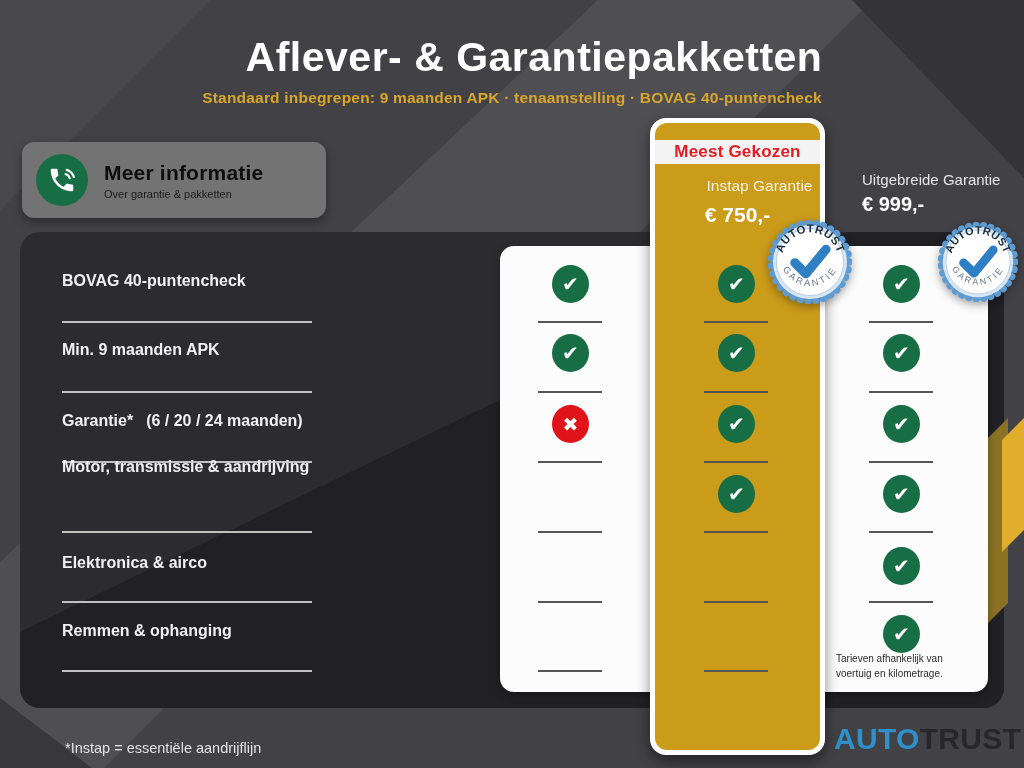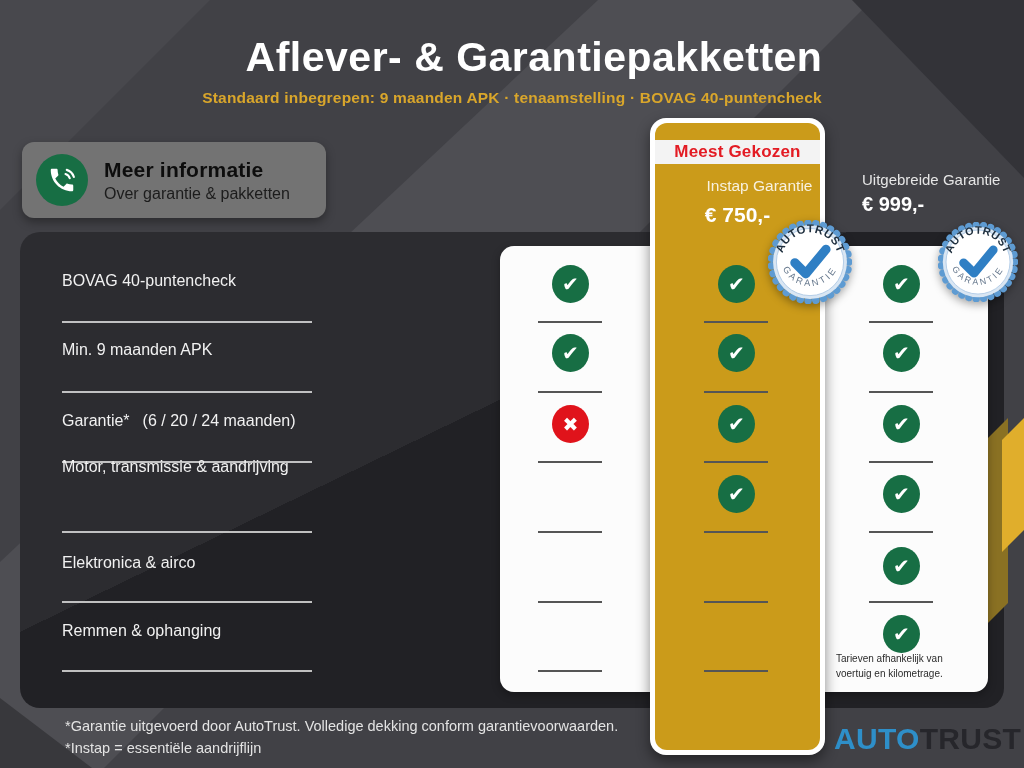"Over garantie & pakketten" .info-sub { font-size: 16px -> 11px }
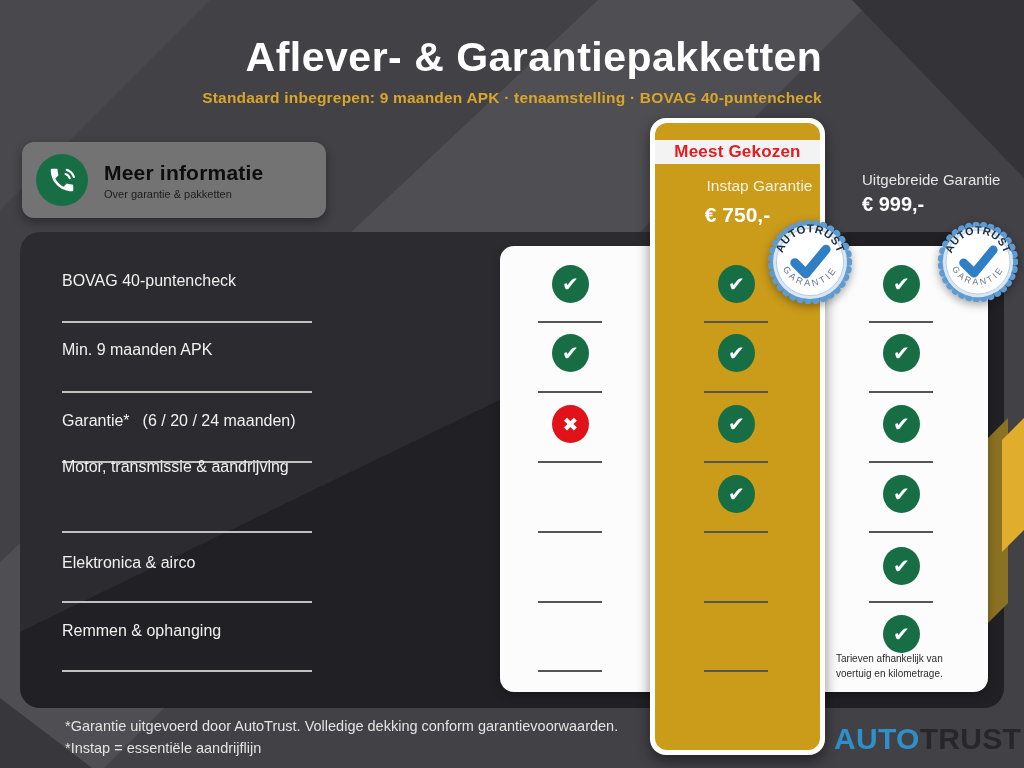"BOVAG 40-puntencheck" .grid-overlay { font-weight: none -> bold }
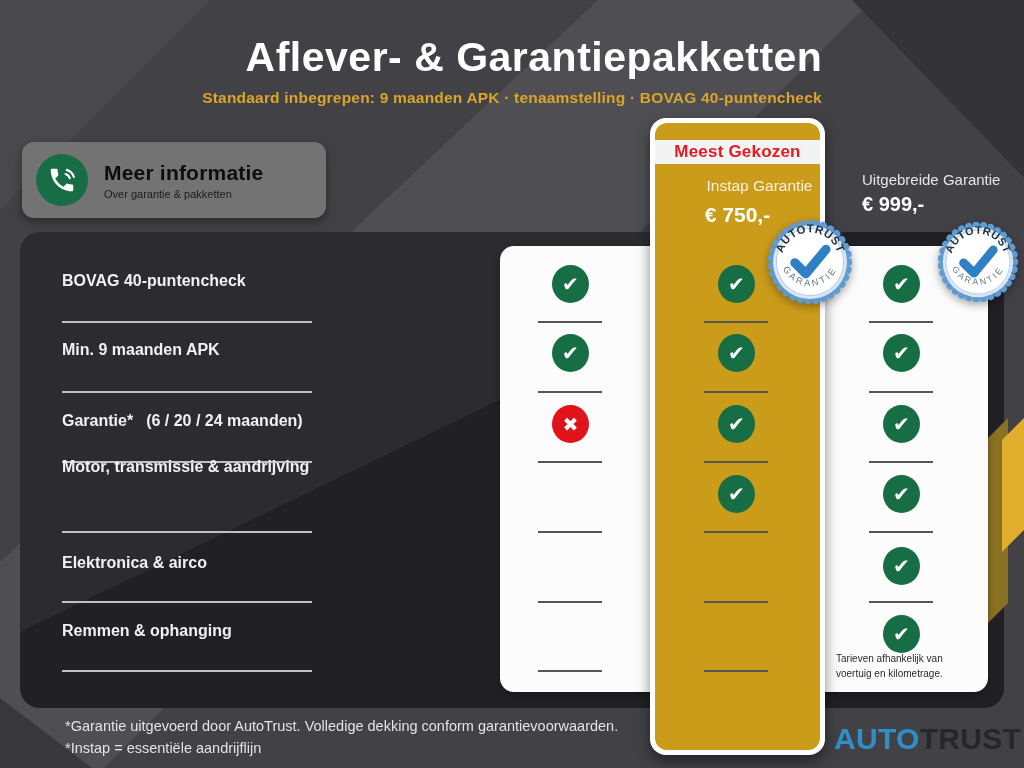"*Garantie uitgevoerd door AutoTrust." div.footer-note { html: <div>*Garantie uitgevoerd door AutoTrust. Volledige dekking conform garantievoorwaarden.</div> -> none }
